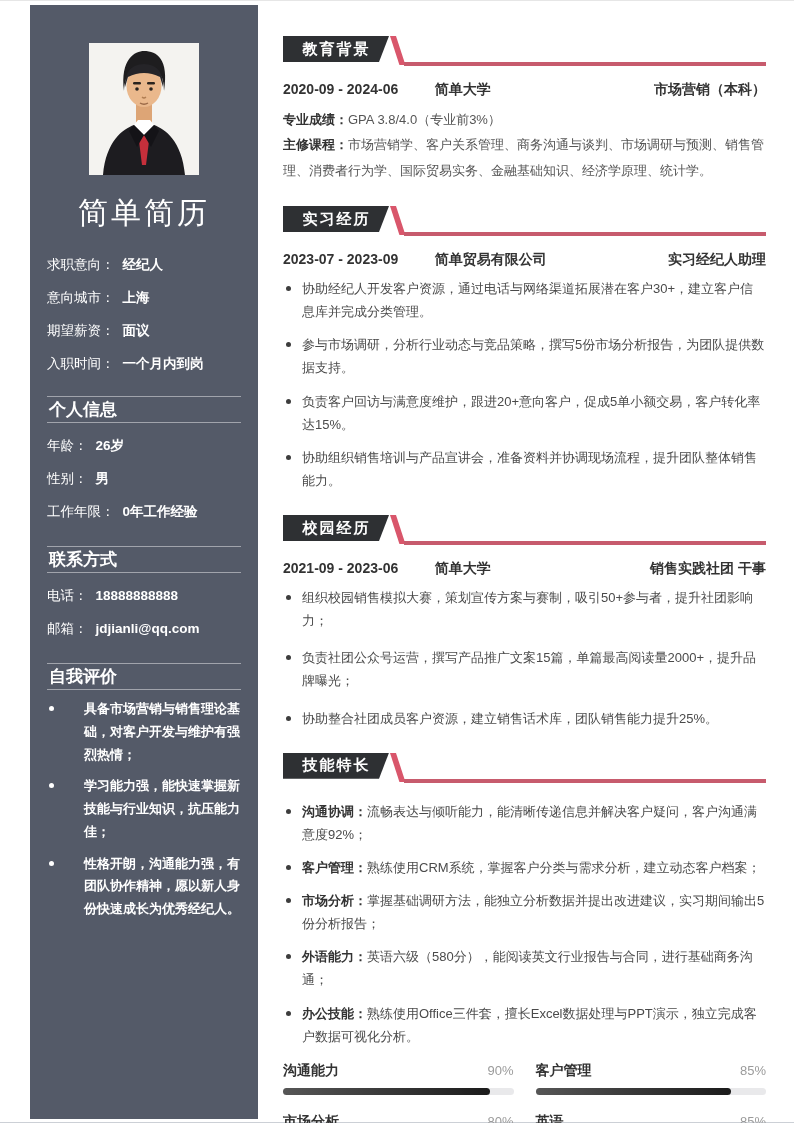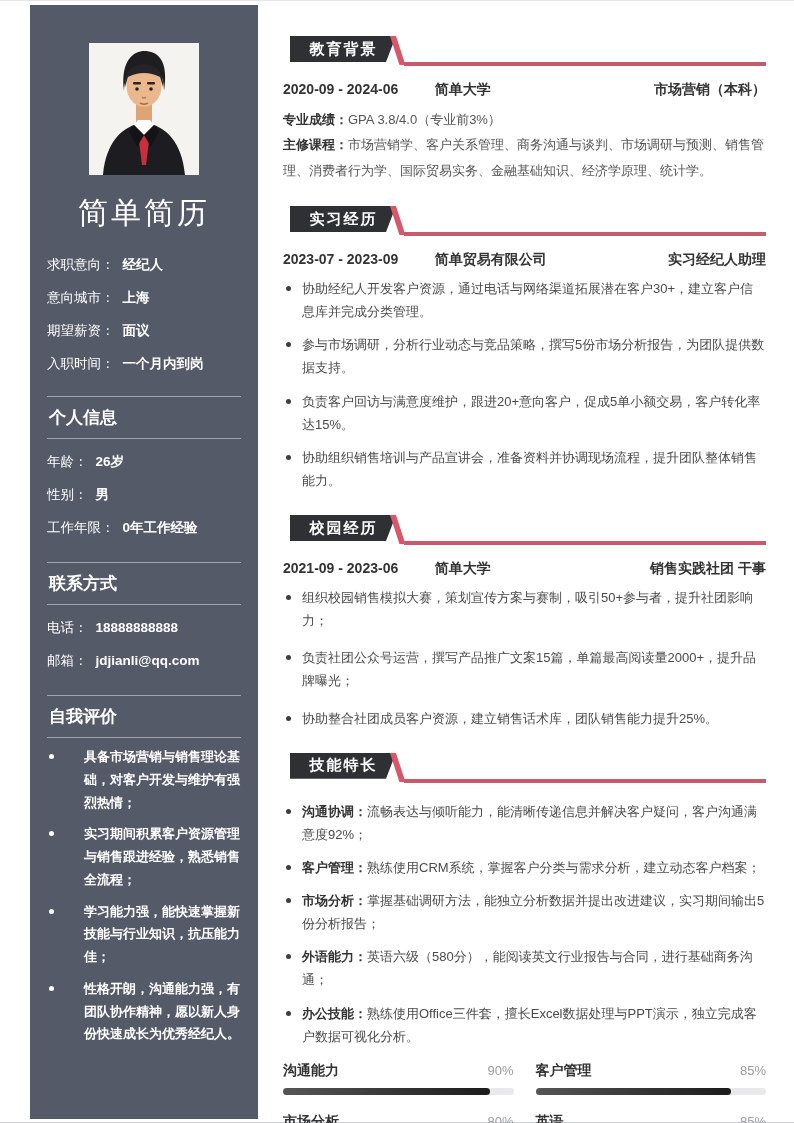"教育背景" .sec-badge { left: 7px -> 0 }
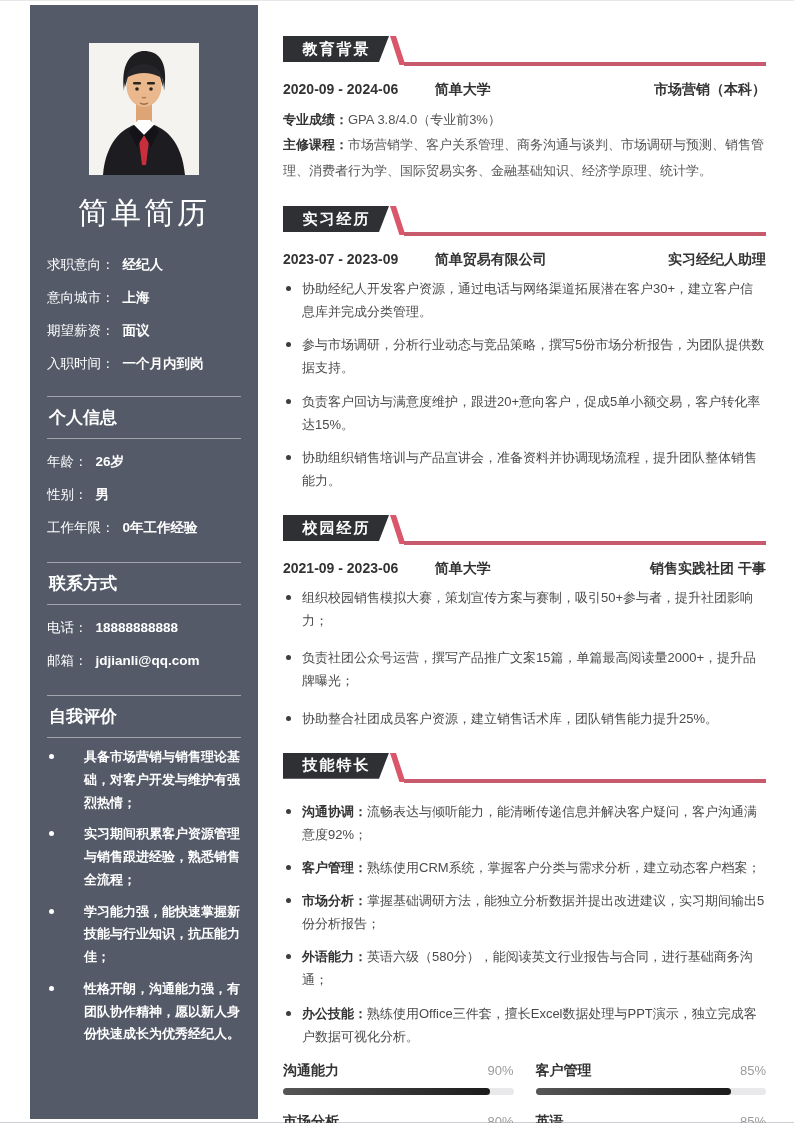"个人信息" .side-heading { padding: 9px 2px -> 1px 2px }
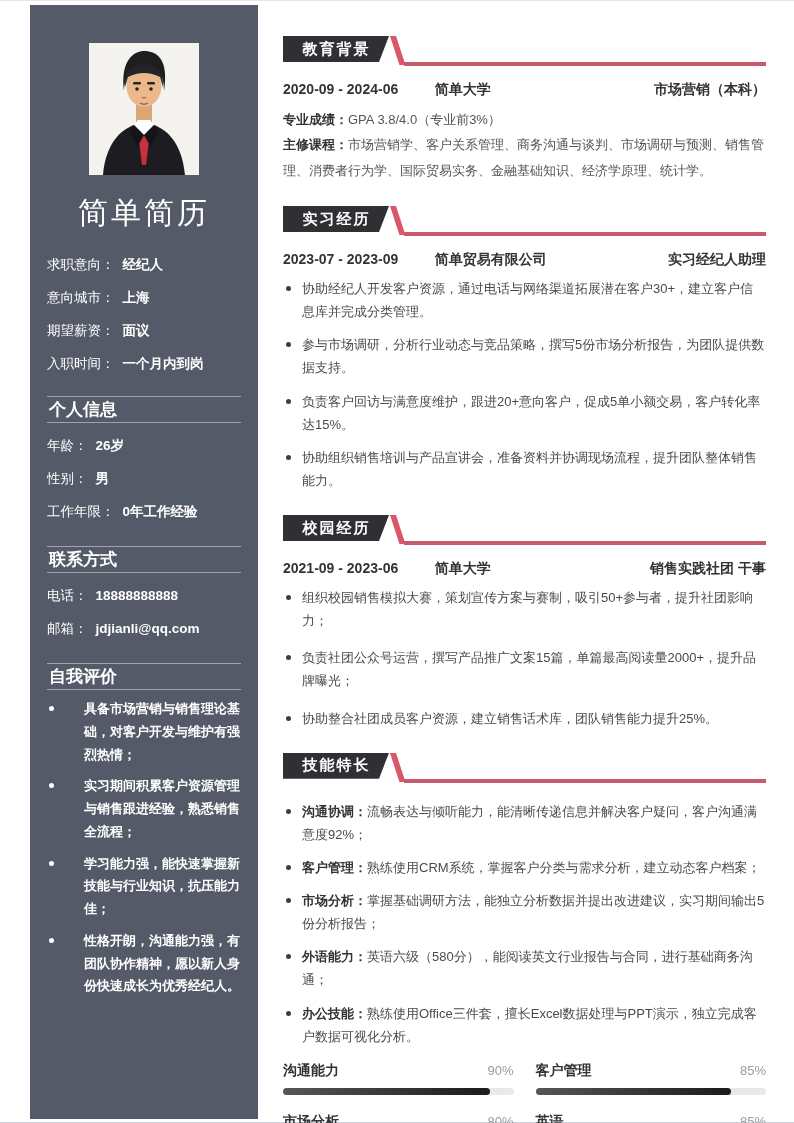"实习期间积累客户资源管理与销售跟进经验，熟悉销售全流程；" div.side-bullet { html: <div> <span></span> <p>实习期间积累客户资源管理与销售跟进经验，熟悉销售全流程；</p> </div> -> none }
